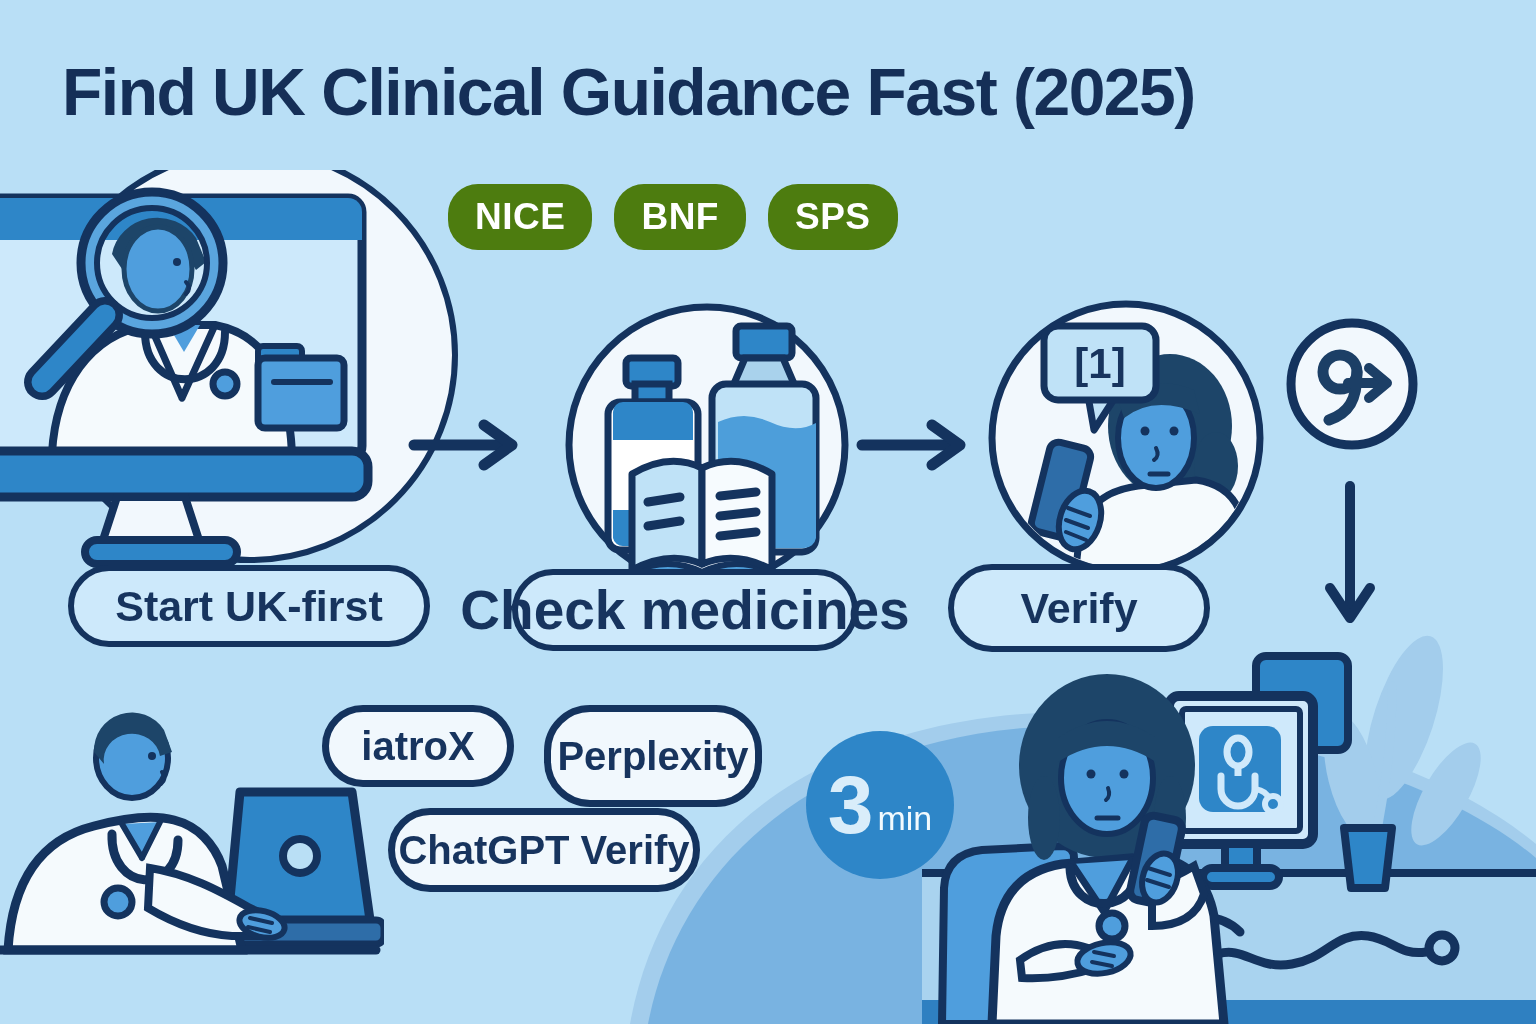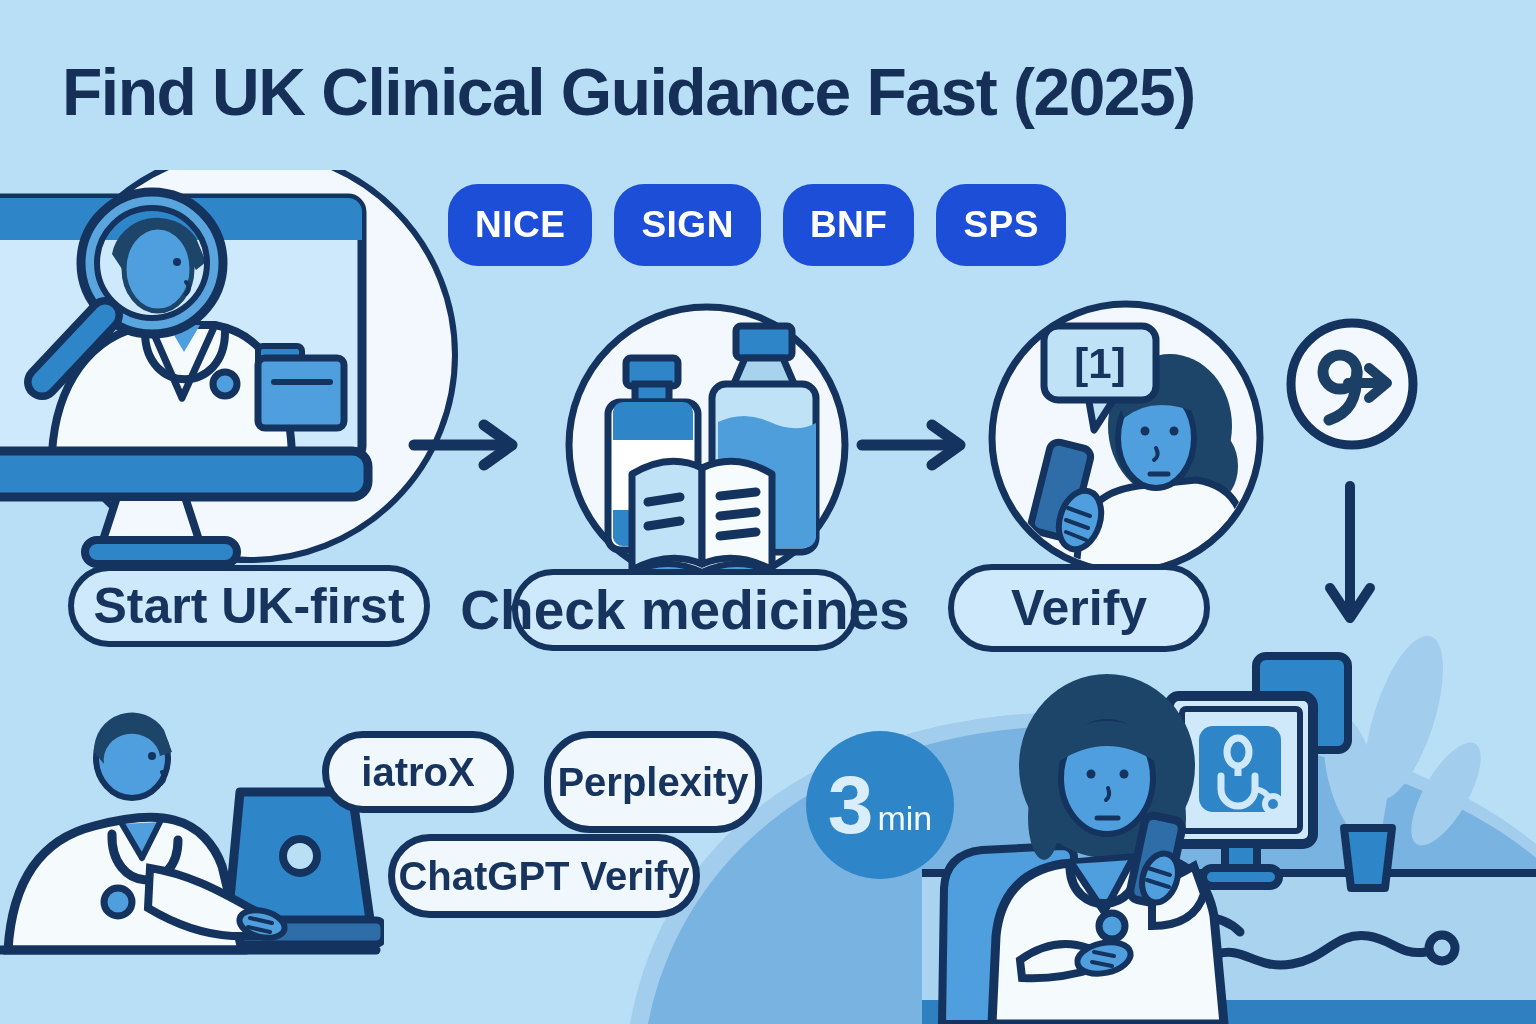"NICE" .badge { background: #1d4ed8 -> #4d7c0f; padding: 8px 27px -> 0 27px }
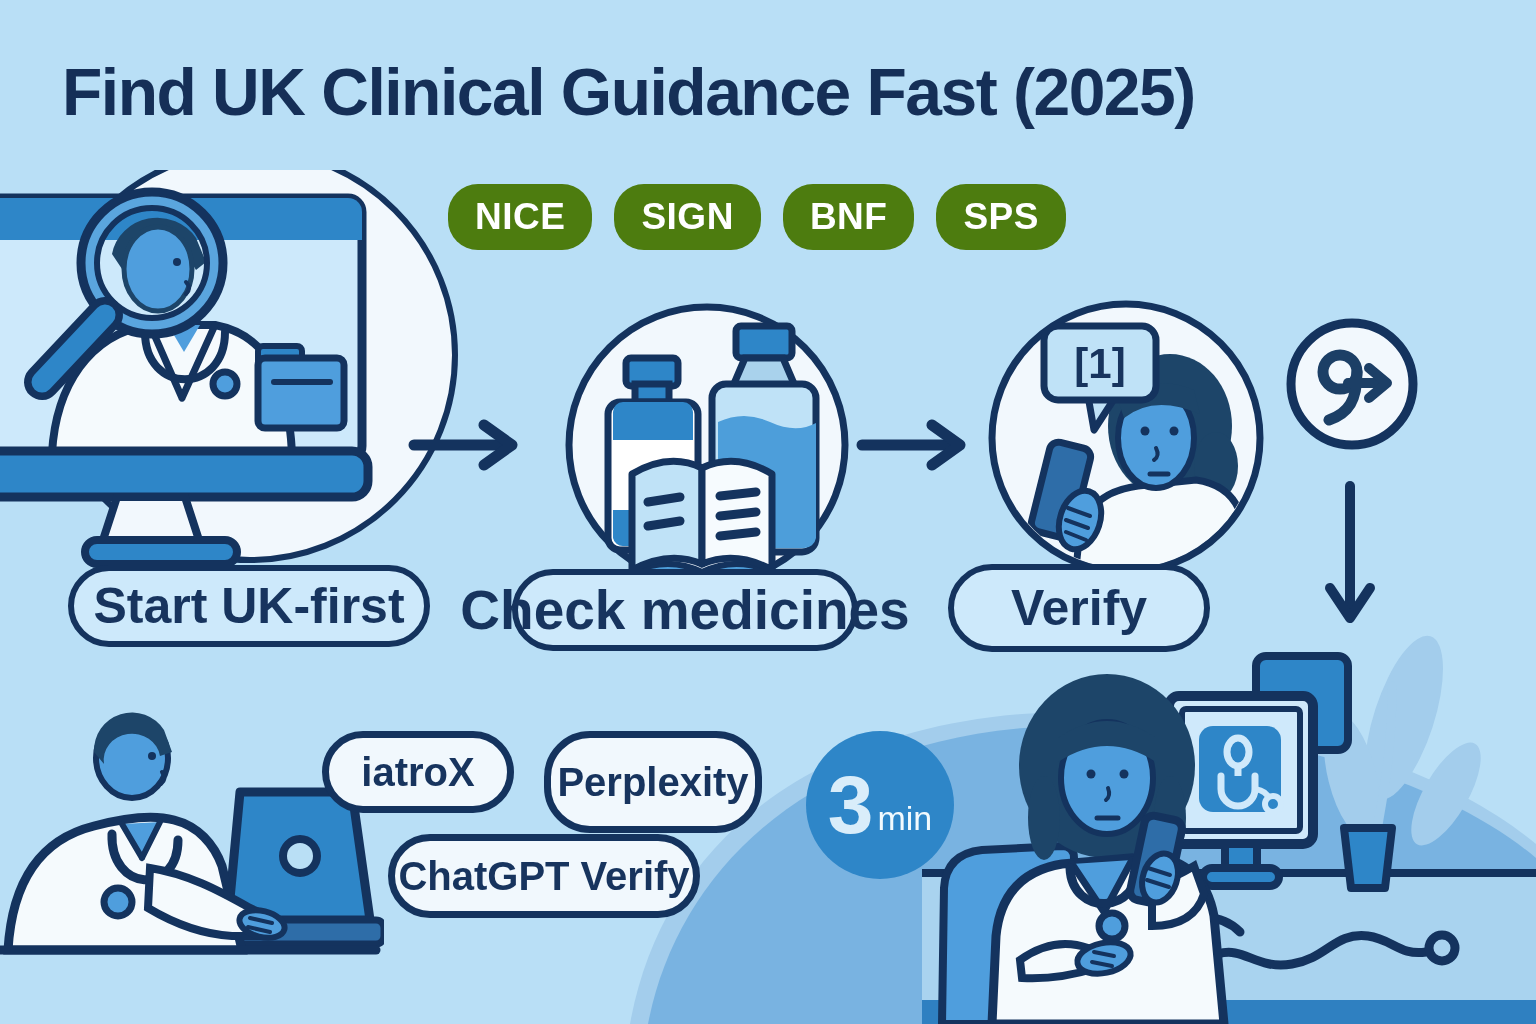"SIGN" div.badge { html: <div>SIGN</div> -> none }
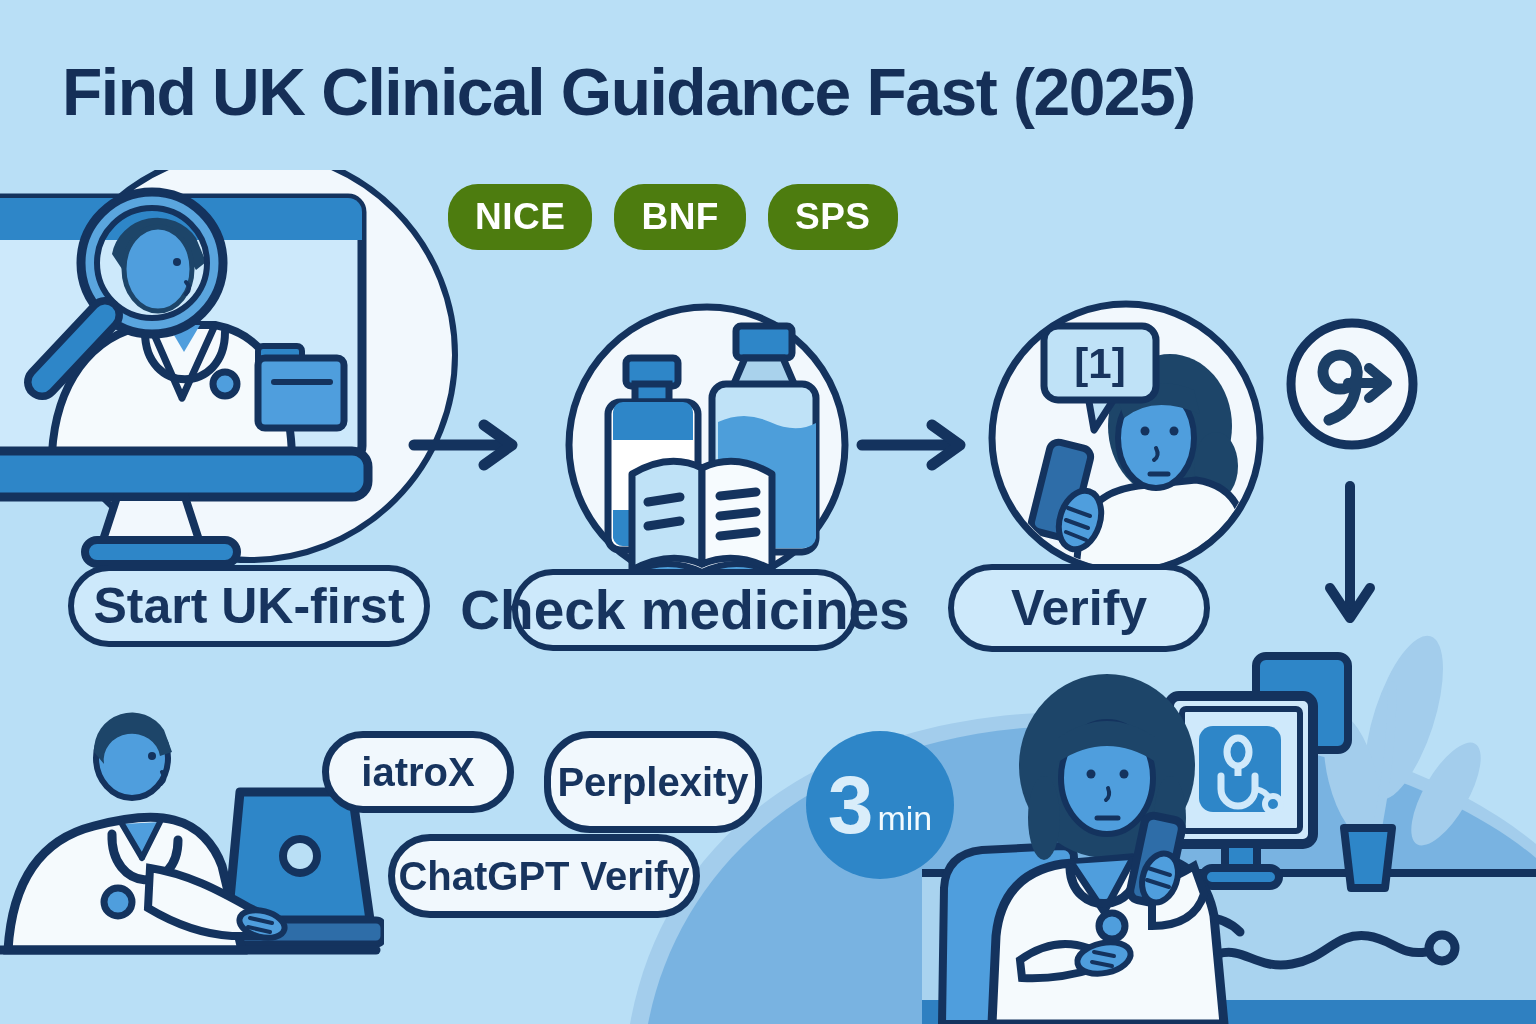"Start UK-first" .step-pill { font-size: 50px -> 43px }
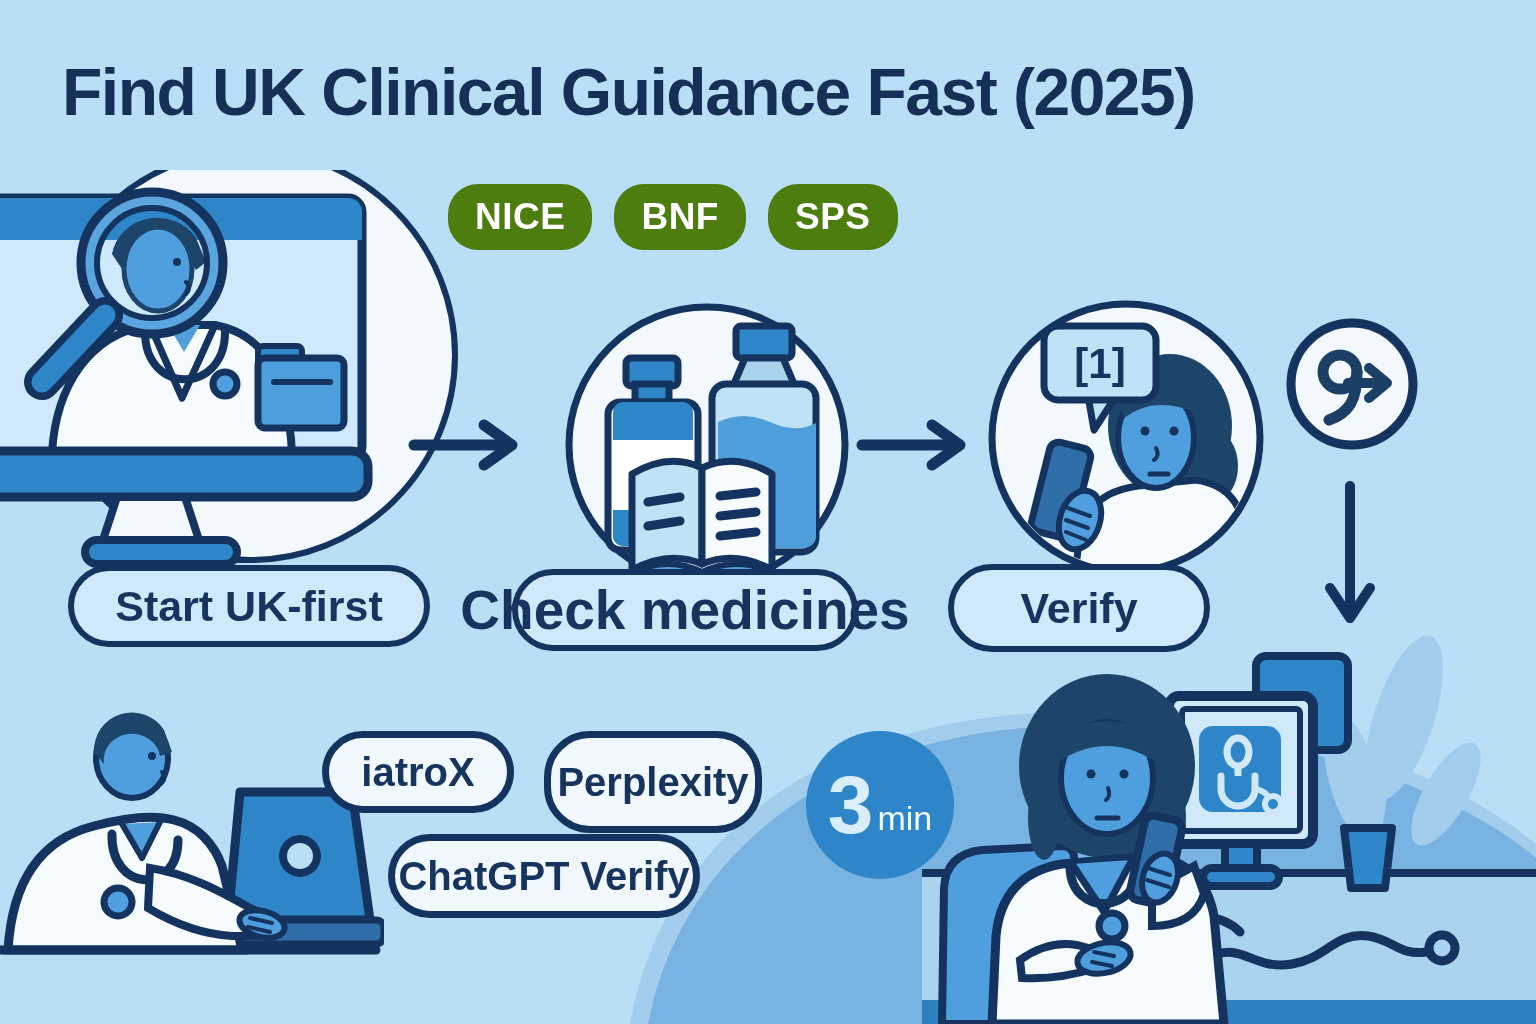"iatroX" .tool-pill { margin-top: 26px -> none }
